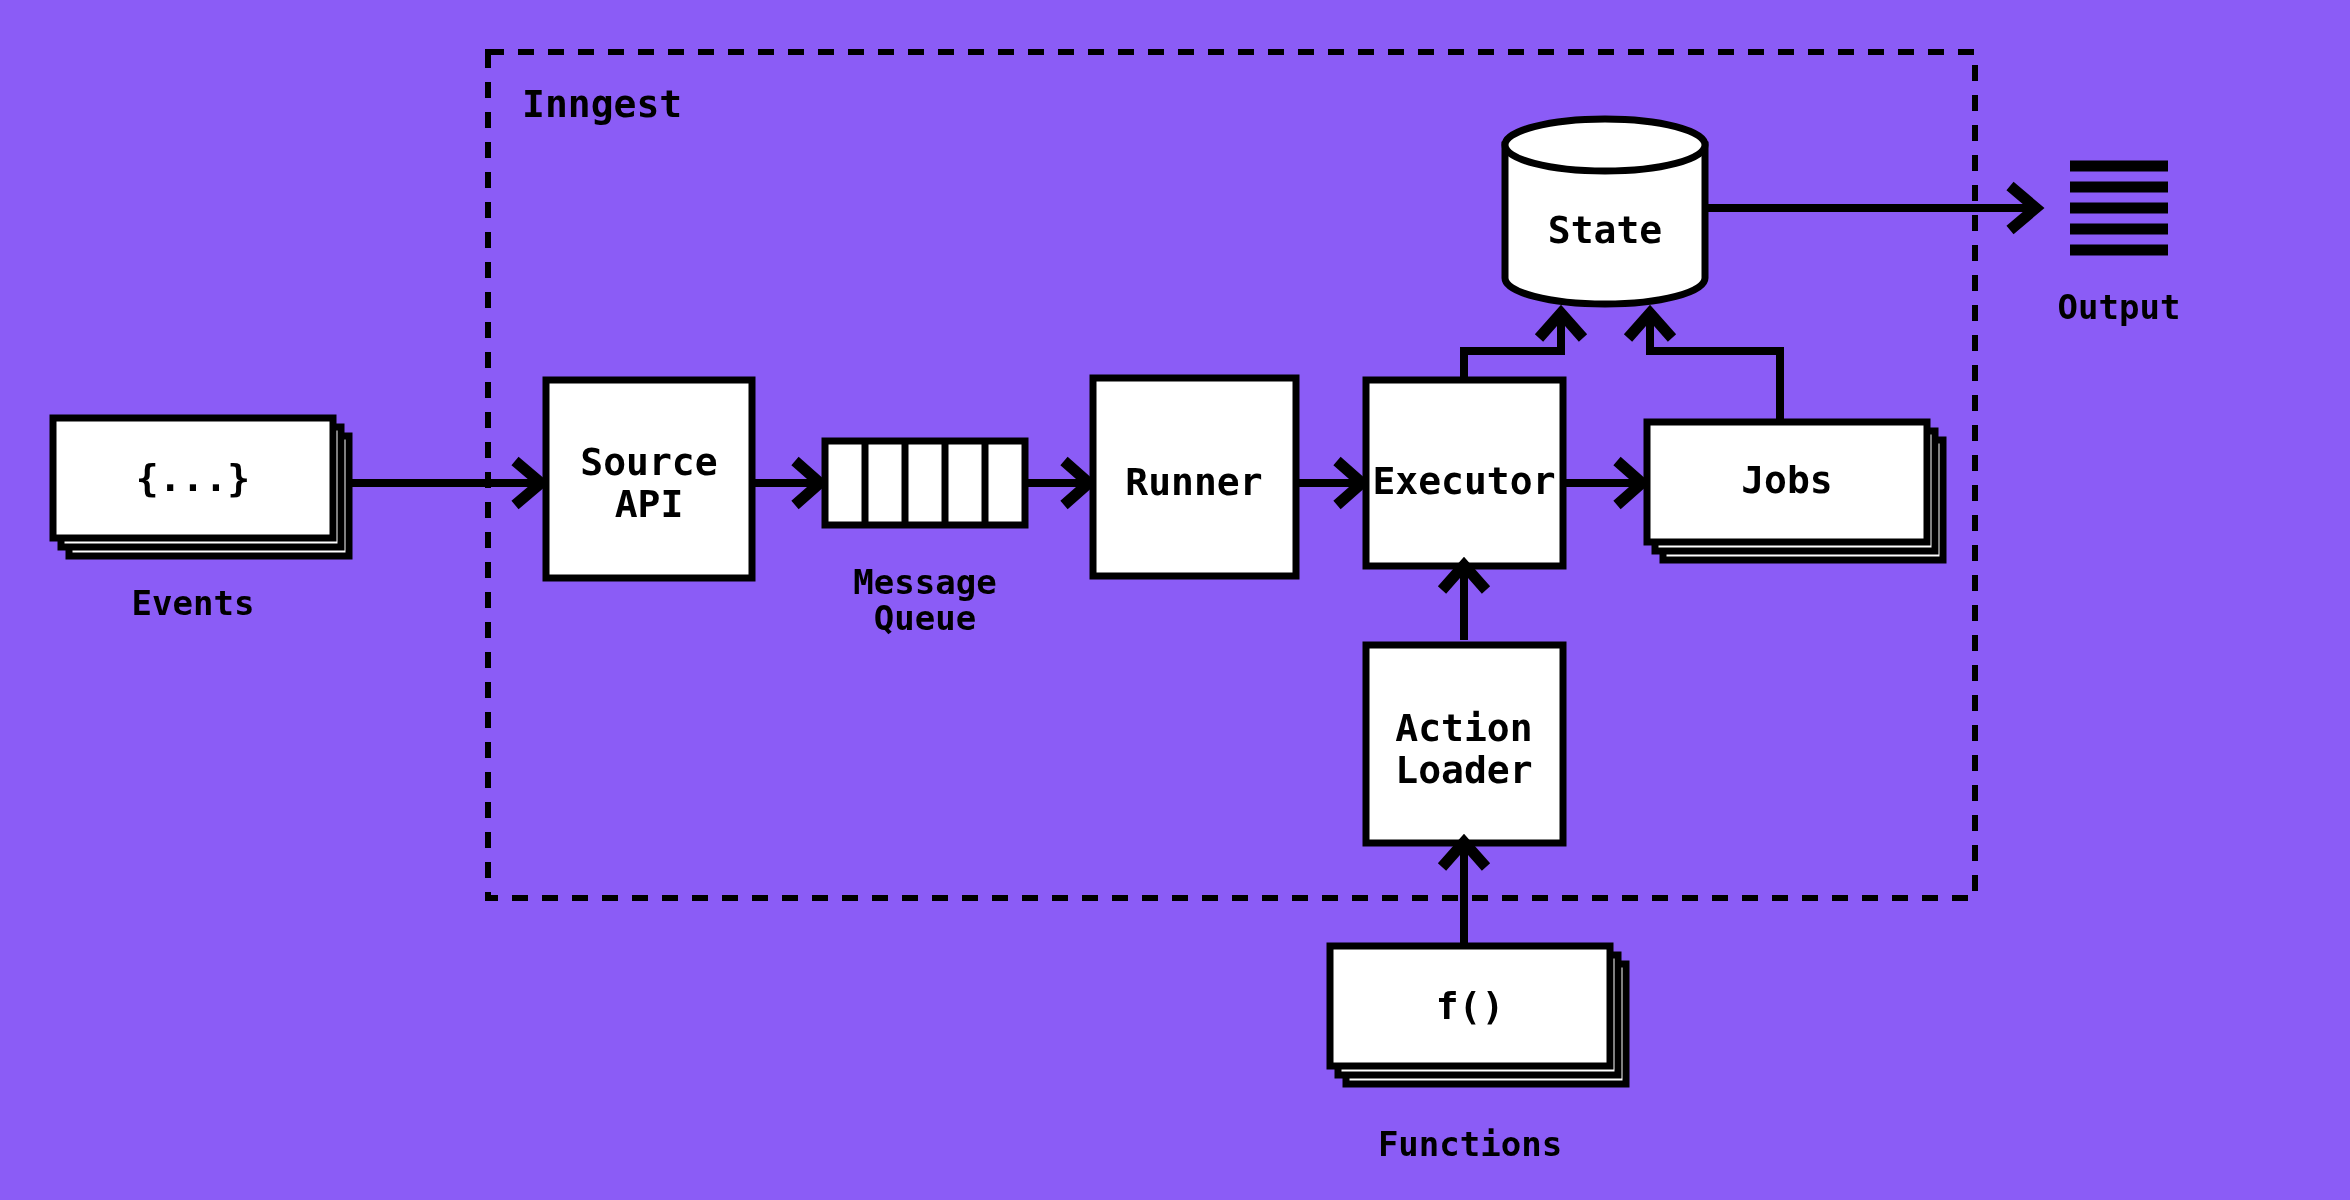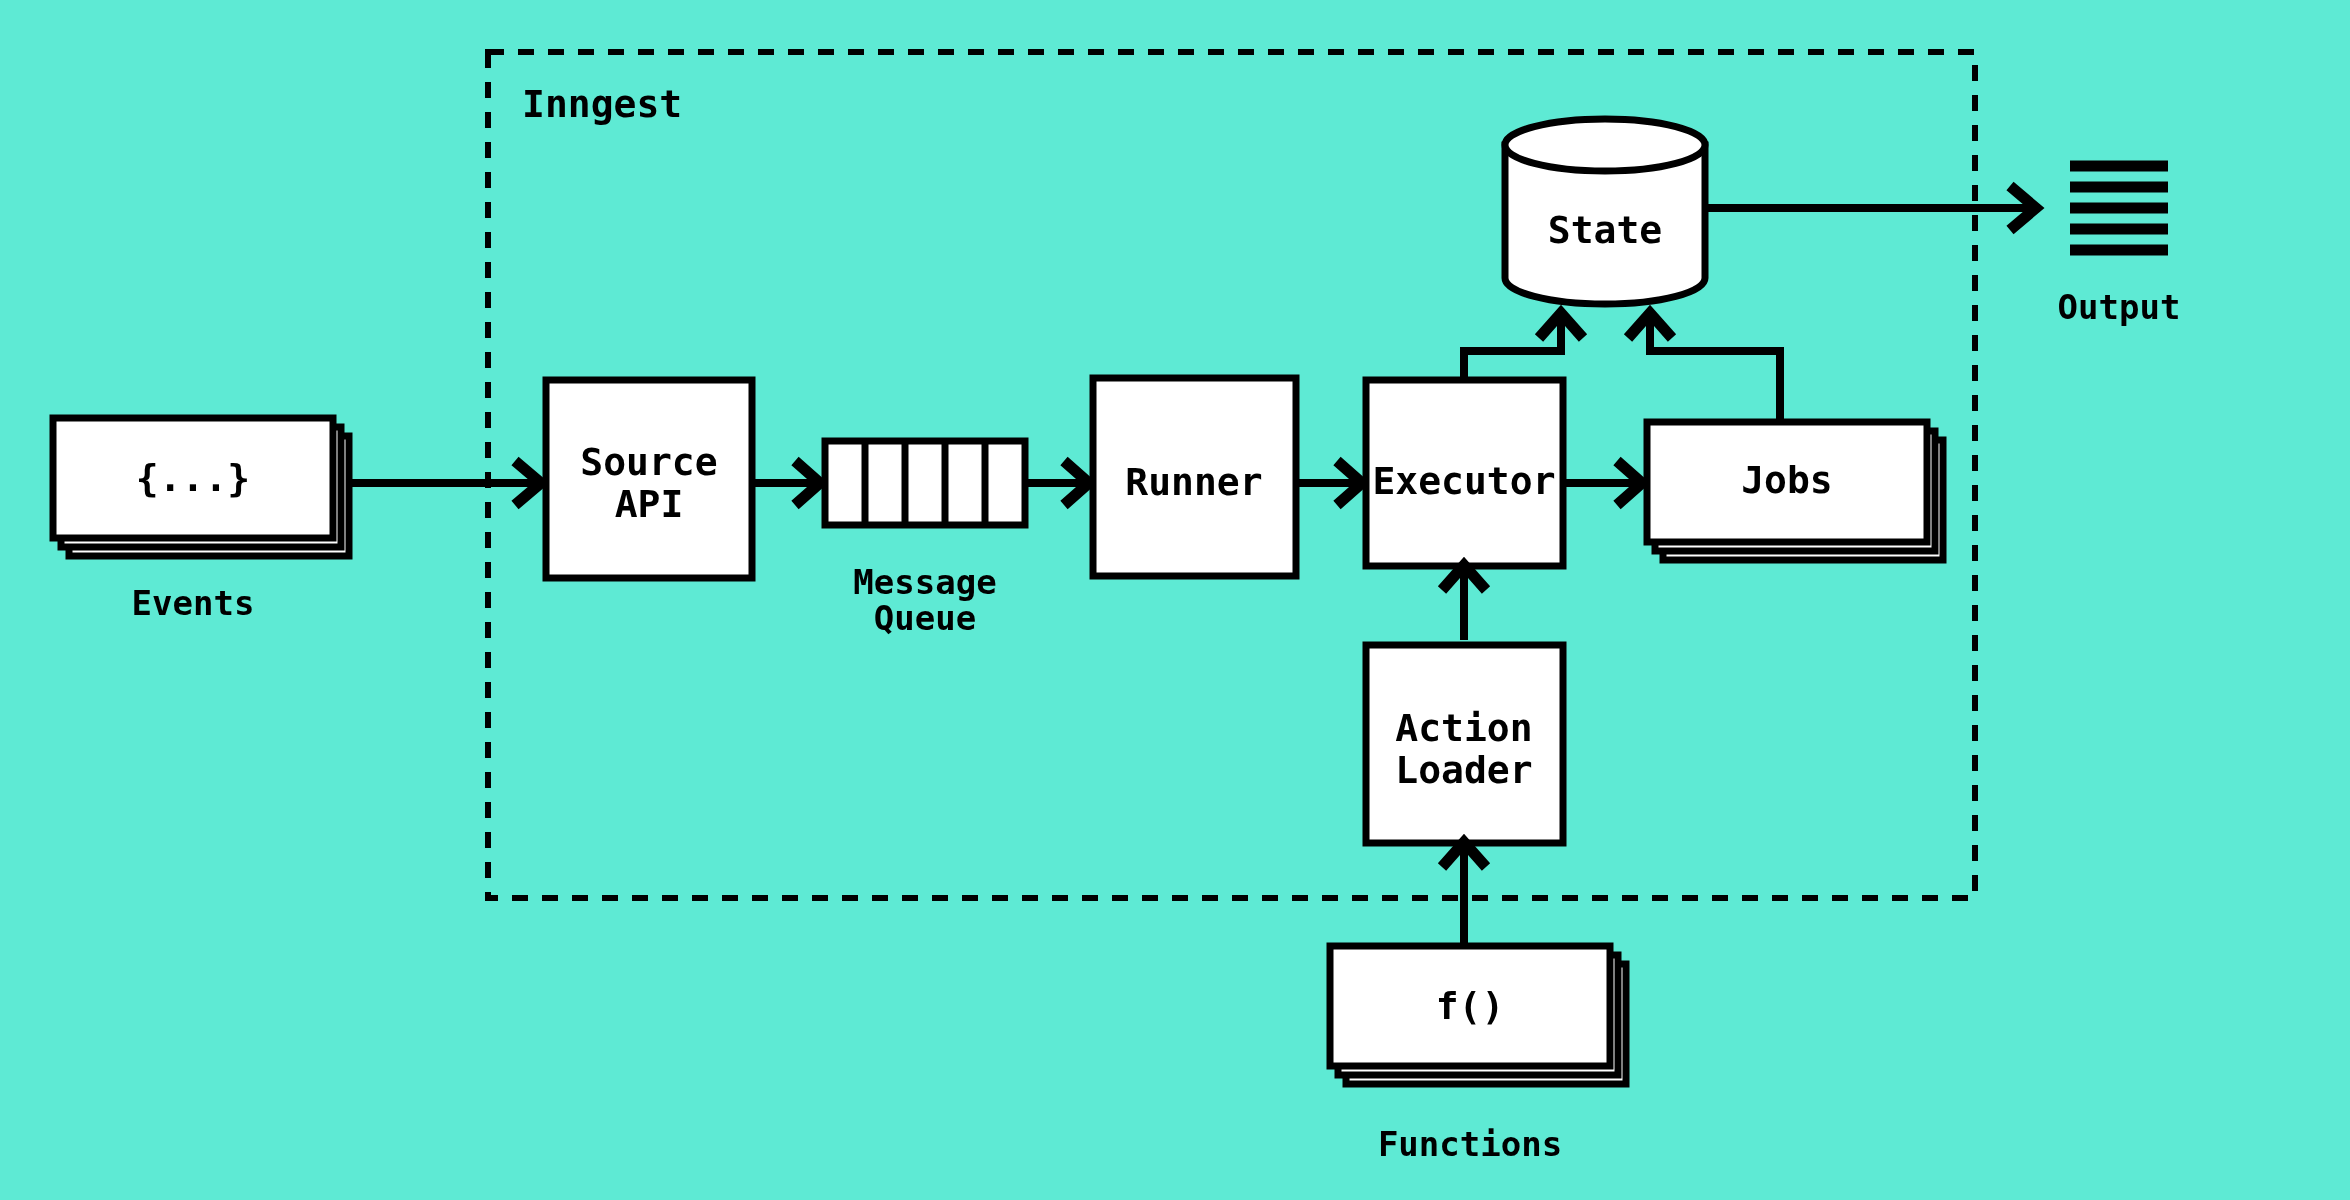"Inngest" #canvas { background: #5eead4 -> #8b5cf6 }
